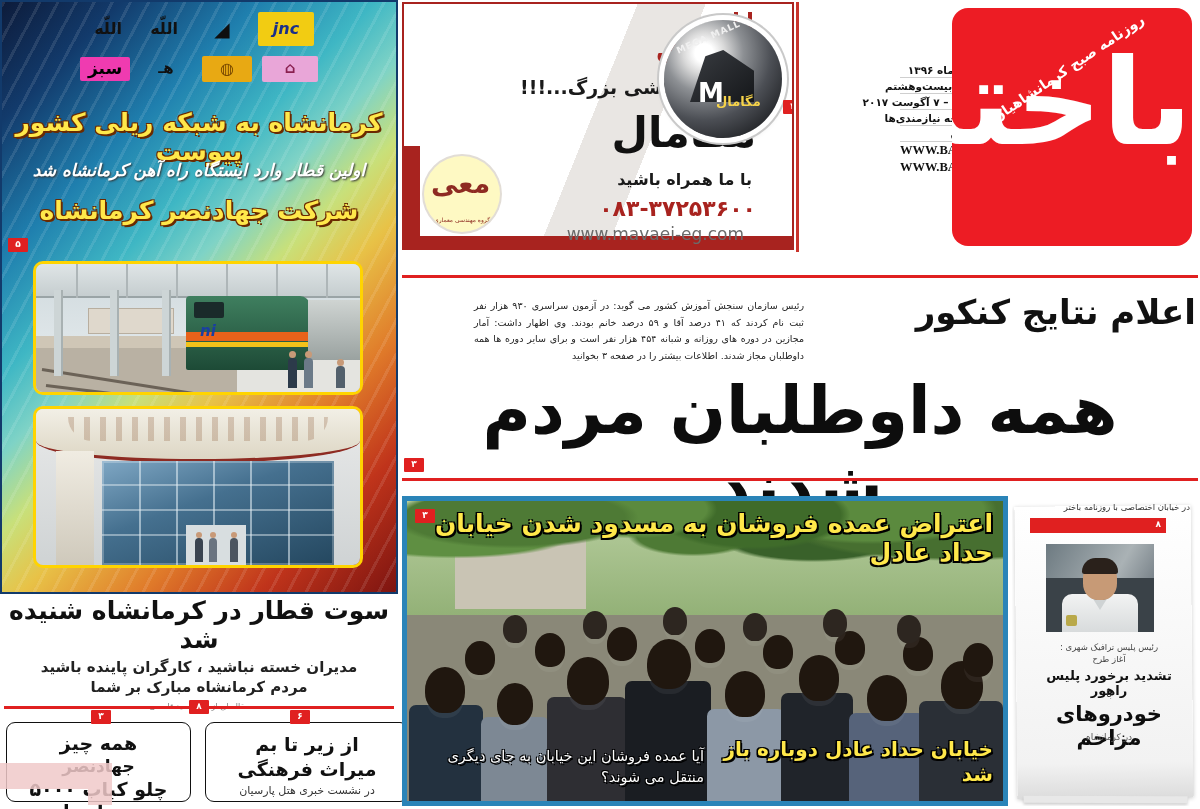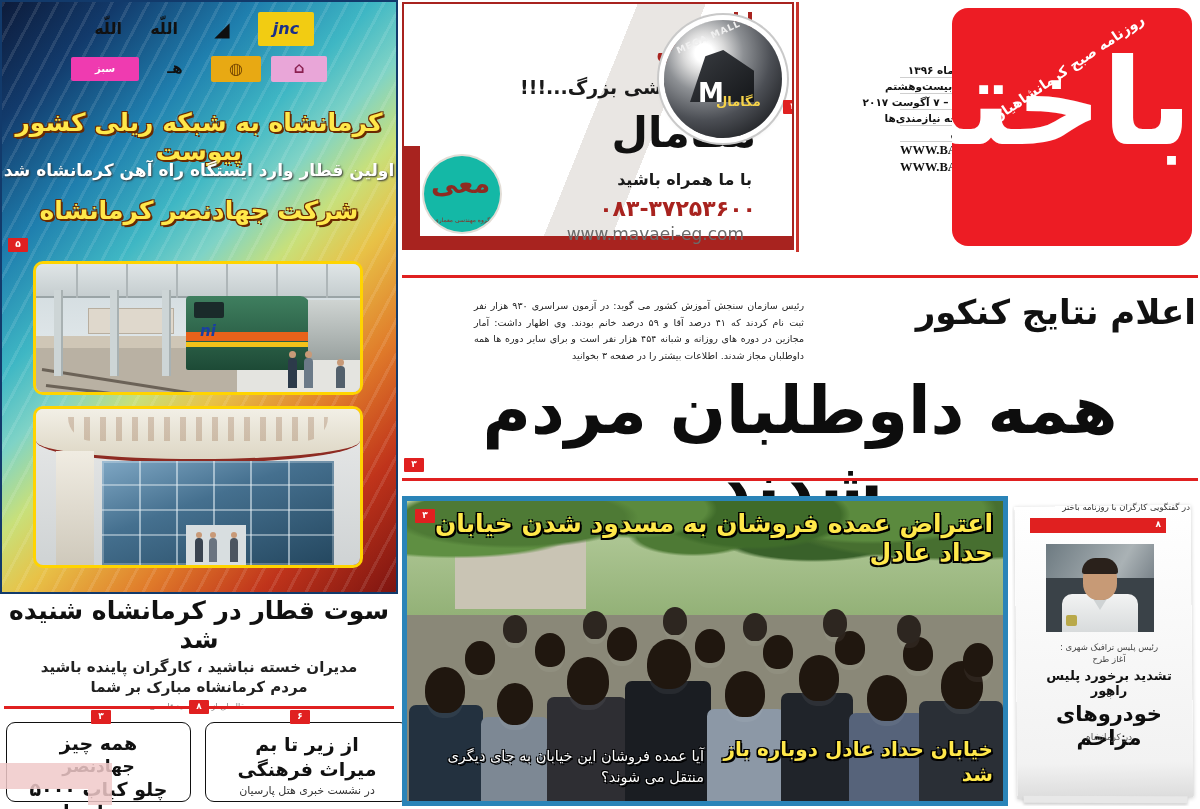"سبز" .lg8 { color: #ffffff -> #000000; font-size: 10px -> 17px; width: 68px -> 50px }
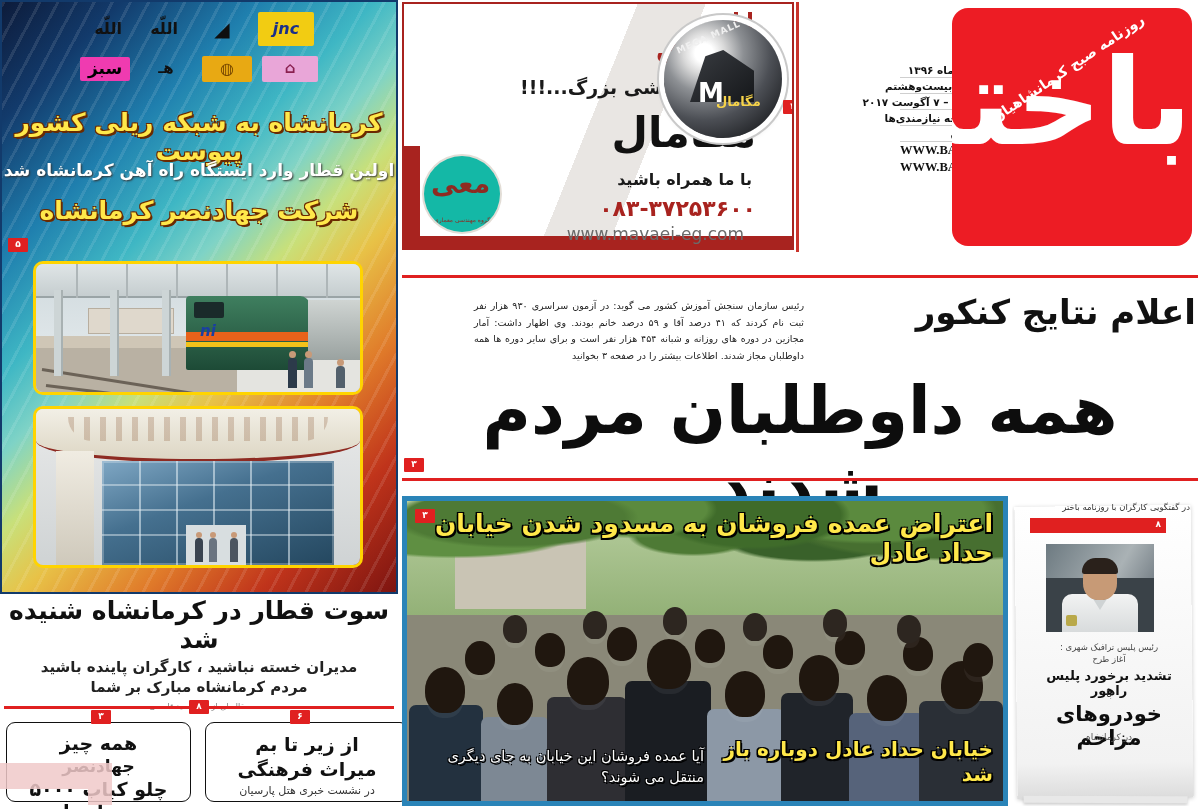"اولین قطار وارد ایستگاه راه" .rail-h2 { font-style: none -> italic }
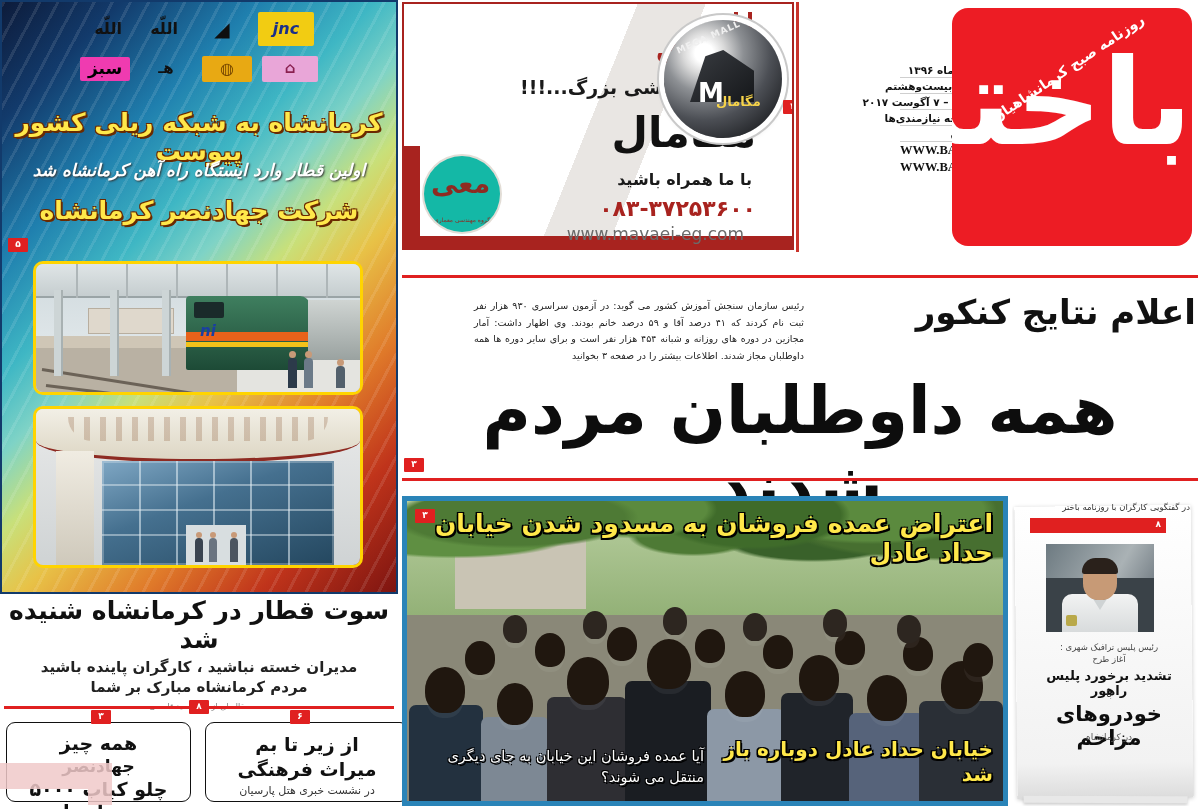"معی" #mavaei-logo { background: #14b8a6 -> #fef9c3 }
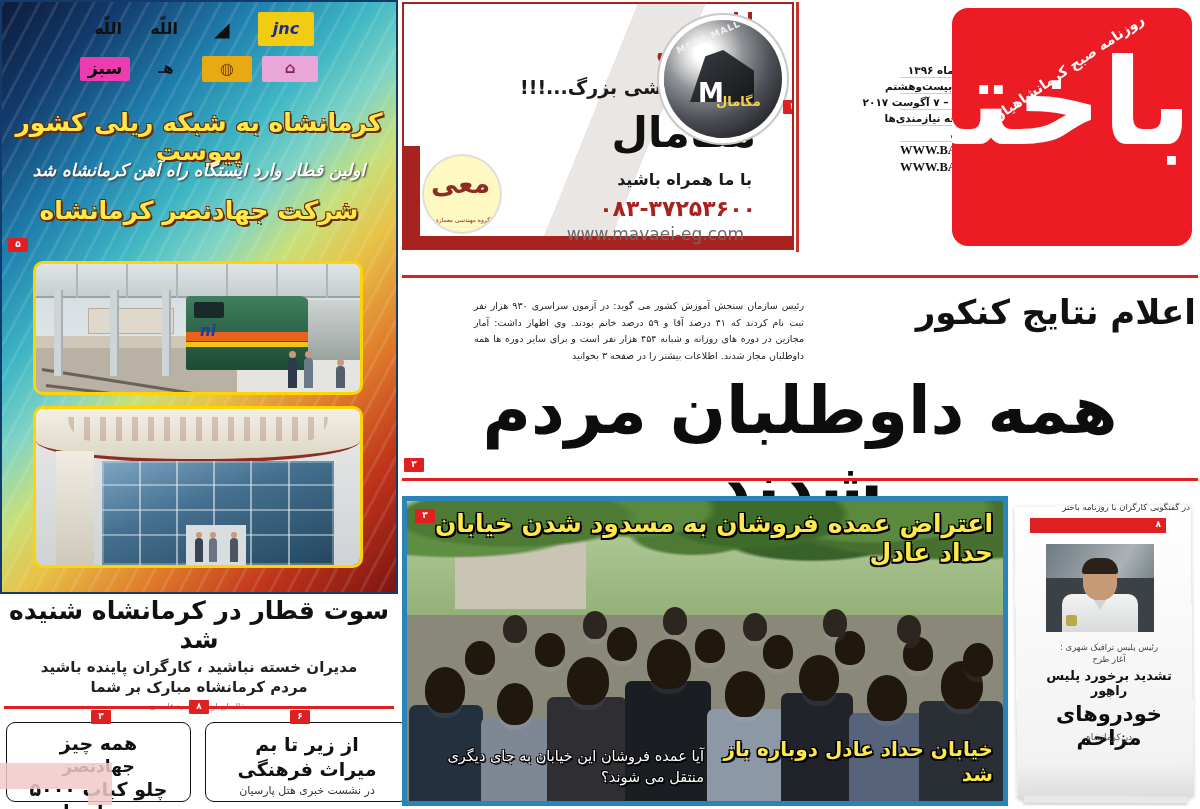"در گفتگویی کارگران با روزنامه" div.pol-kicker { text: گفتگویی کارگران -> خیابان اختصاصی }
